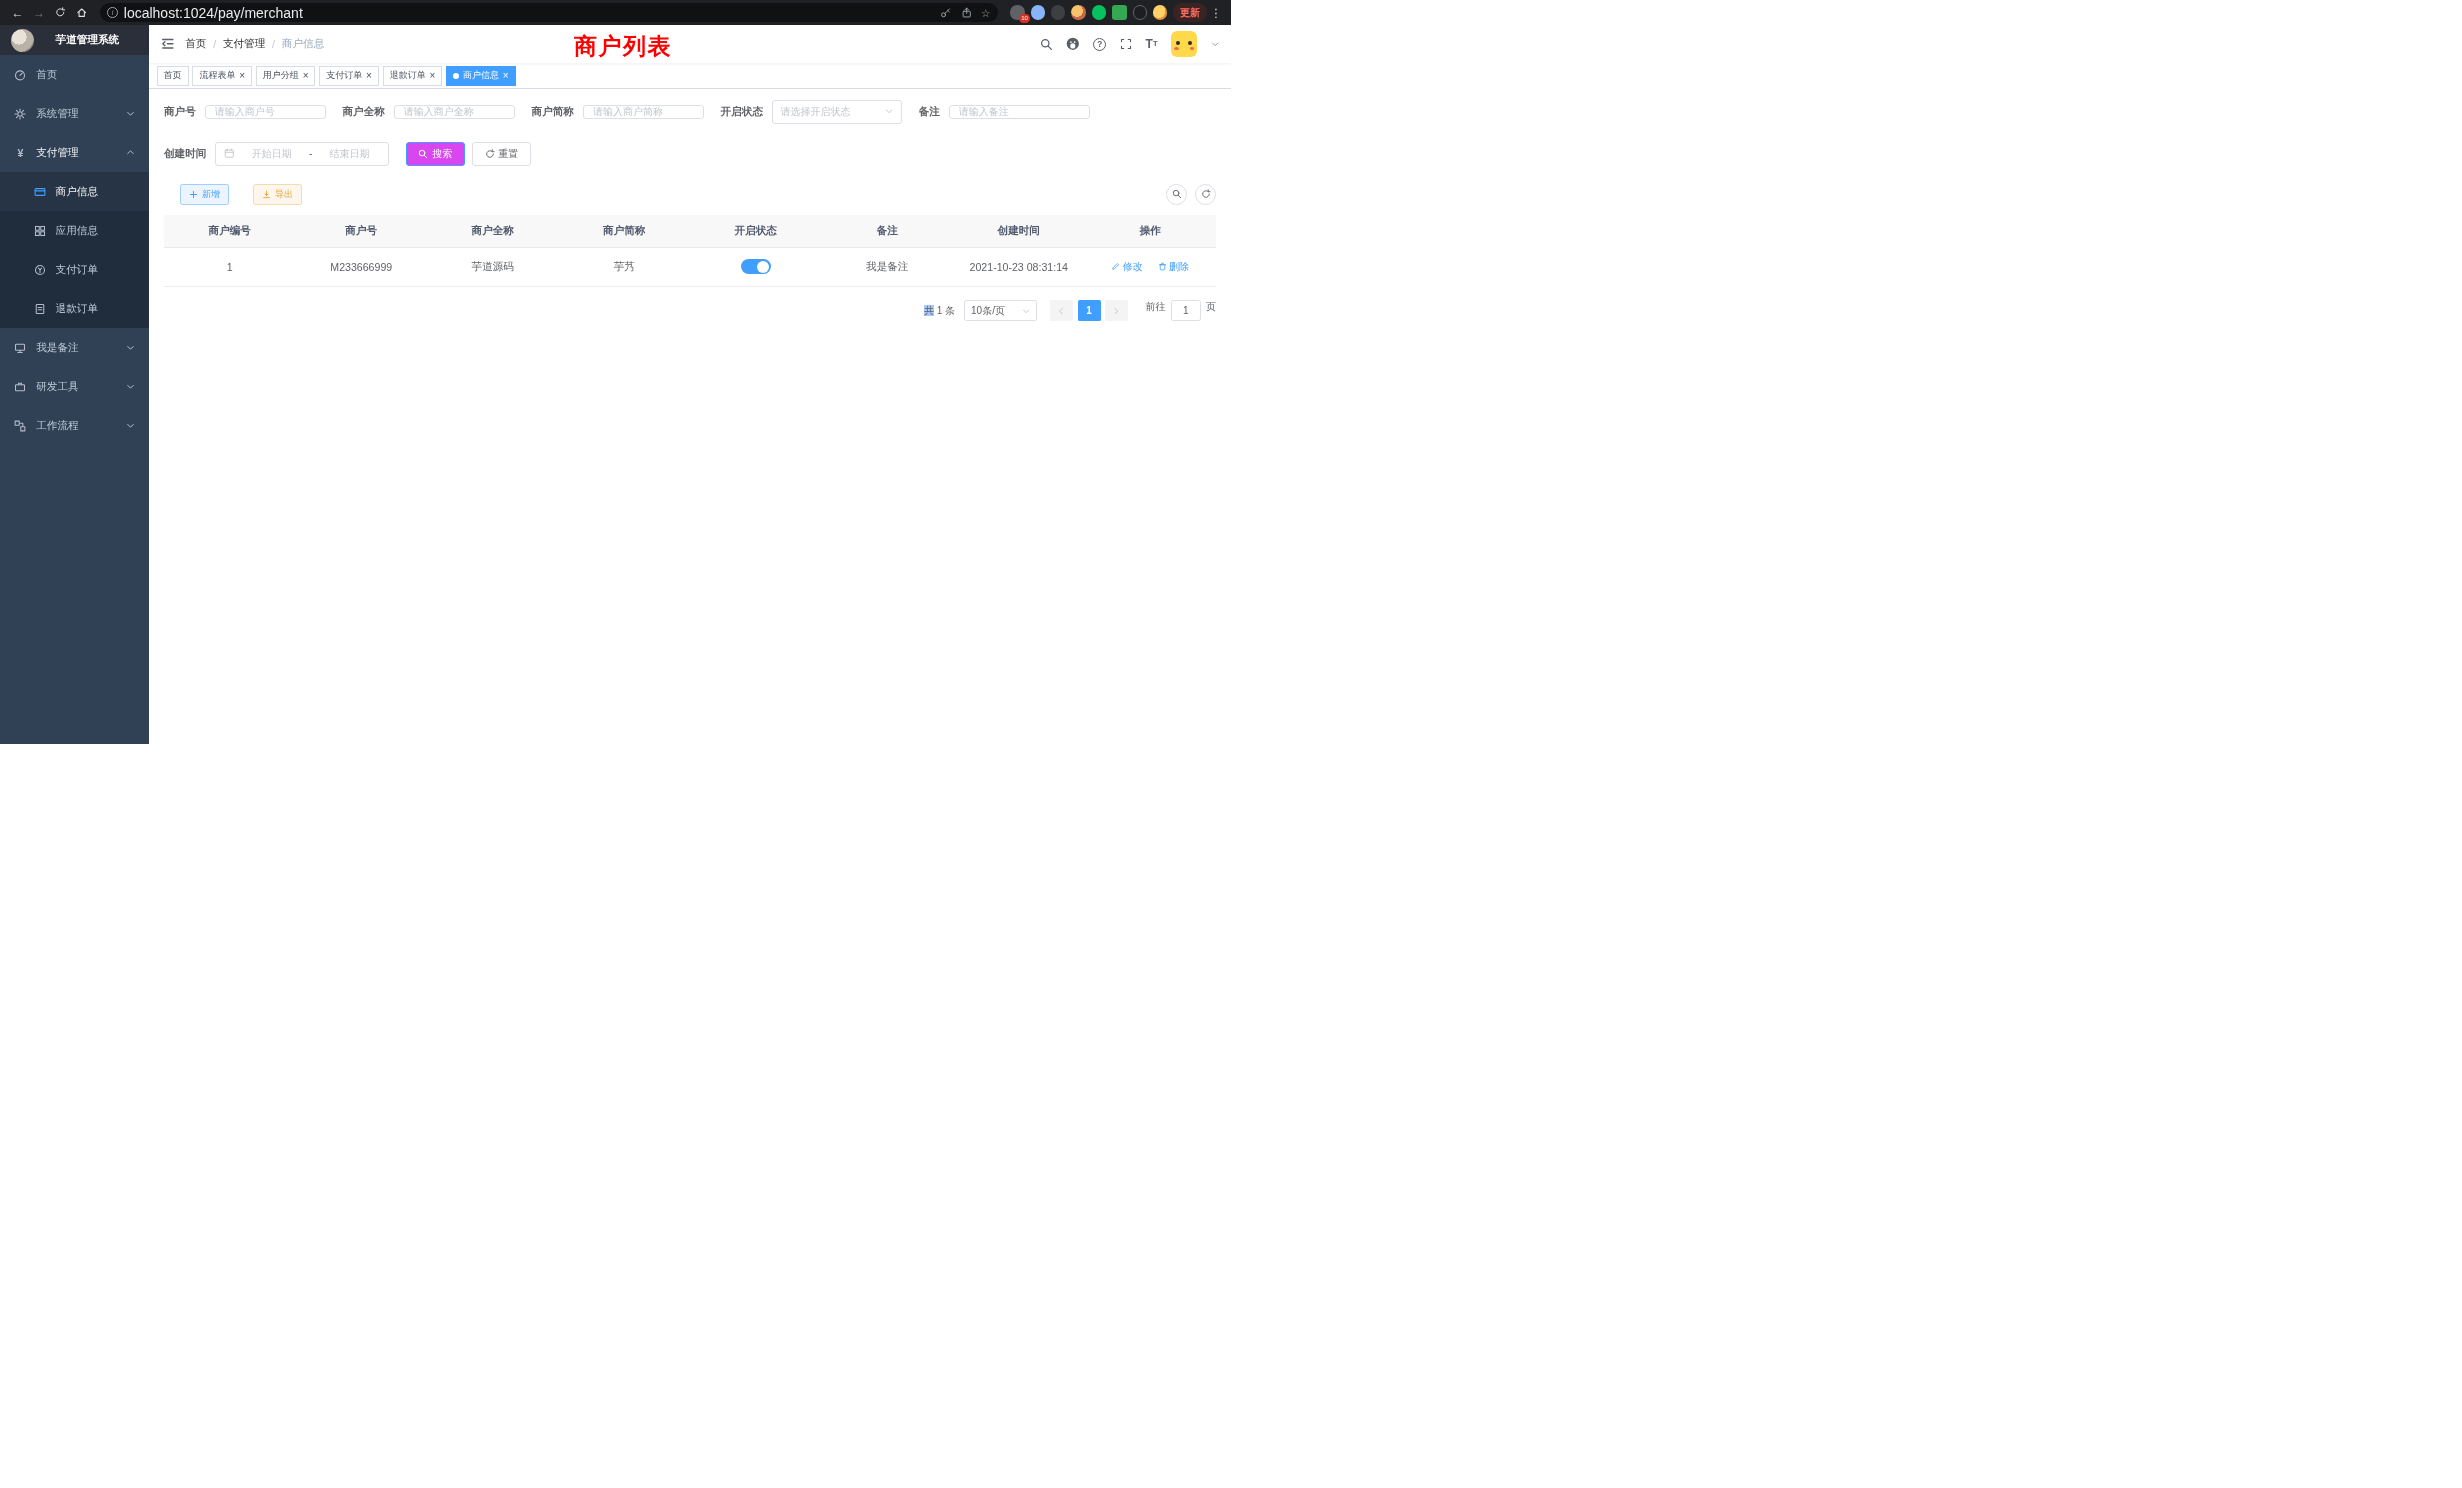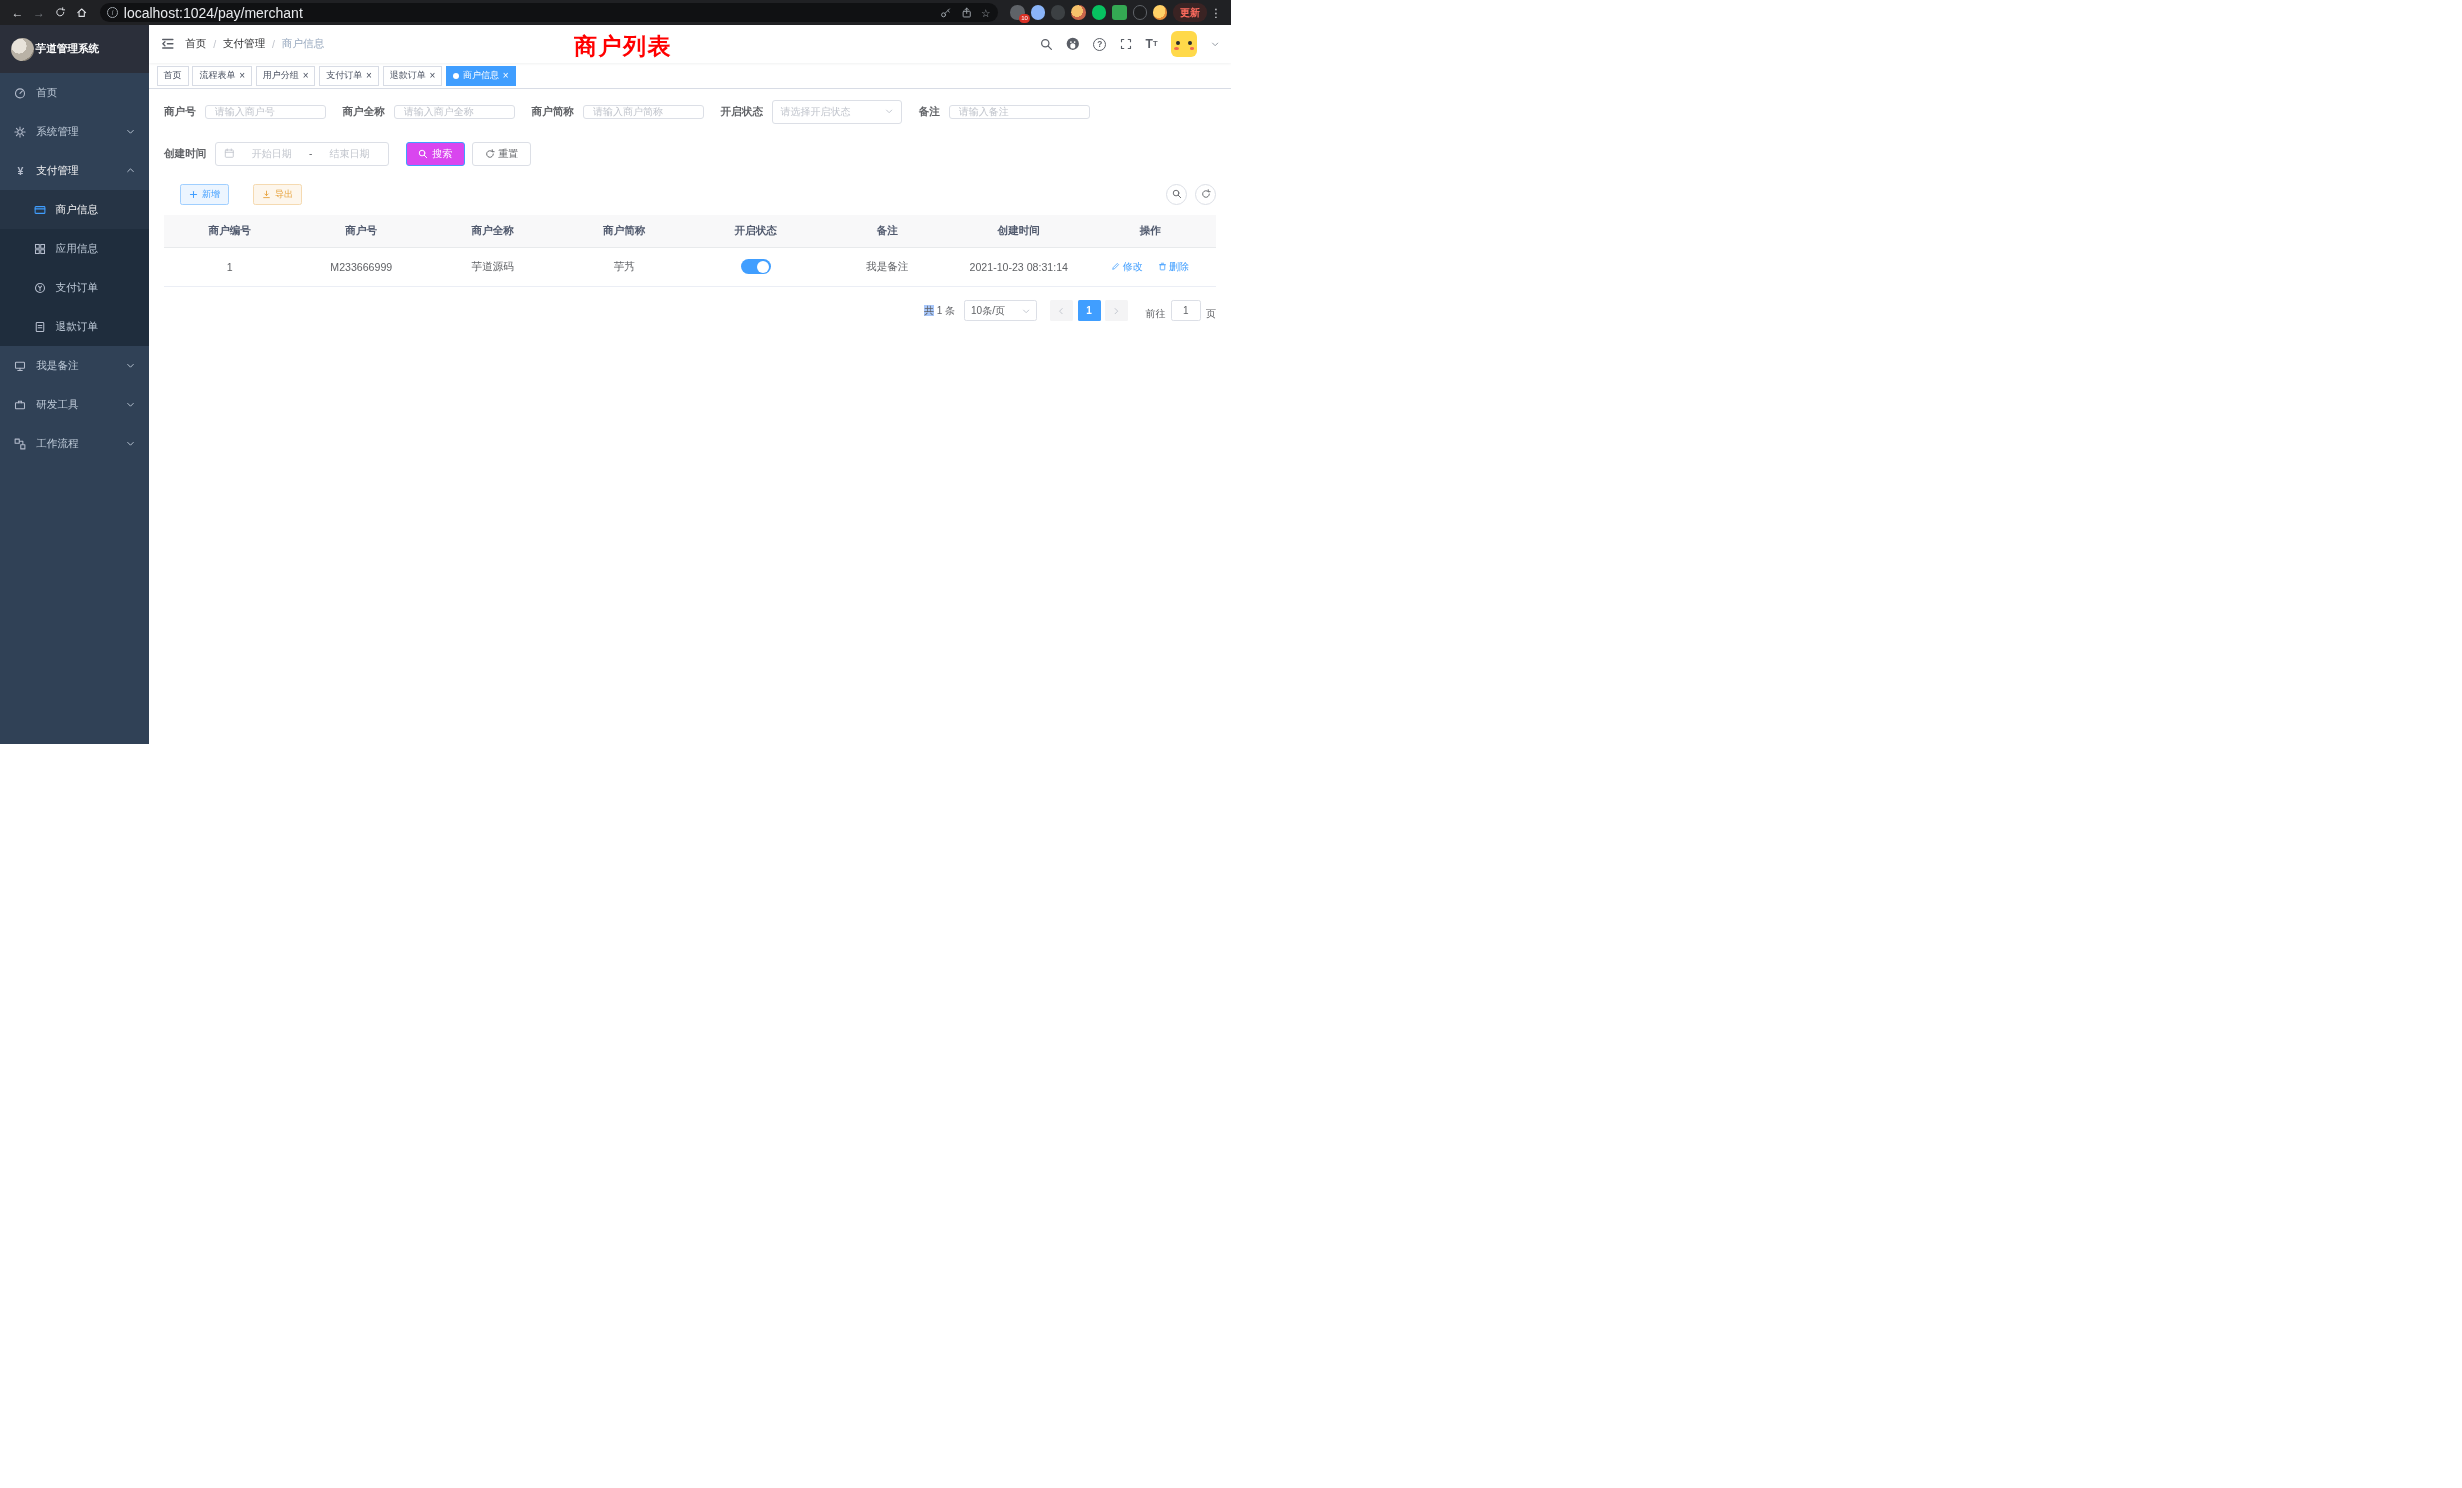"芋道管理系统" .logo-bar { gap: 2px -> 22px; height: 48px -> 30px }
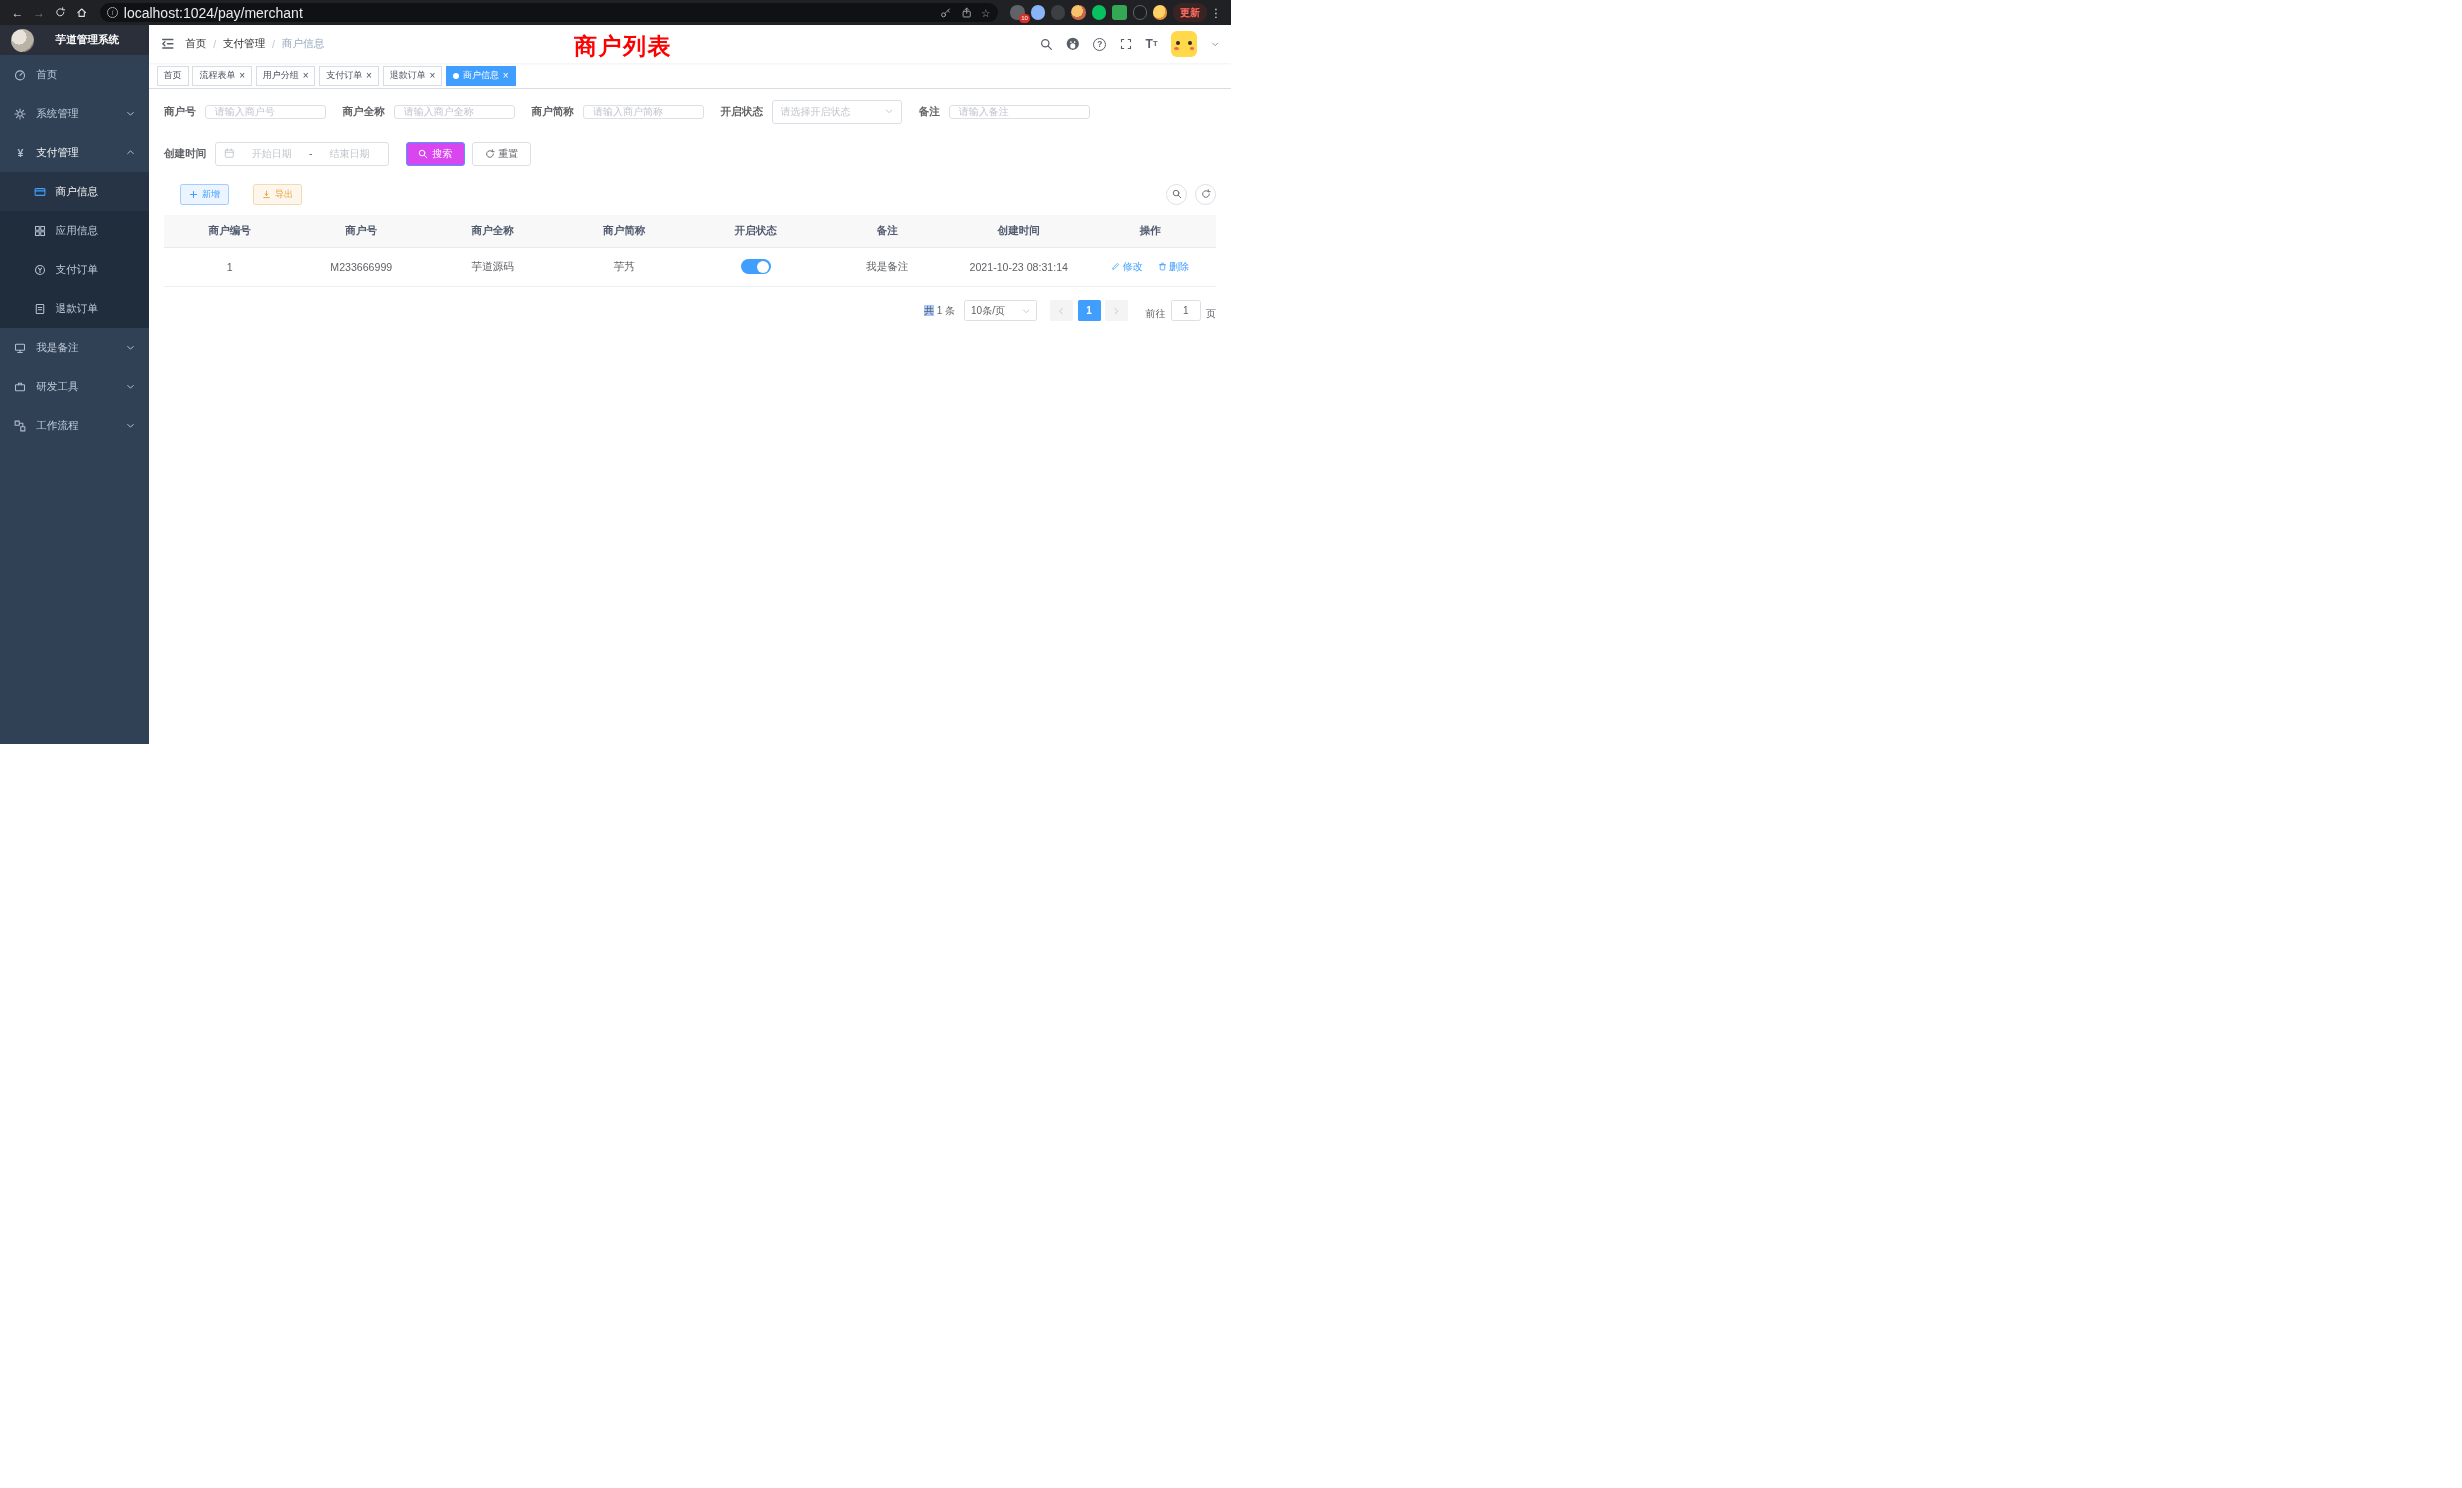"前往" .pg-goto { align-items: flex-end -> flex-start }
